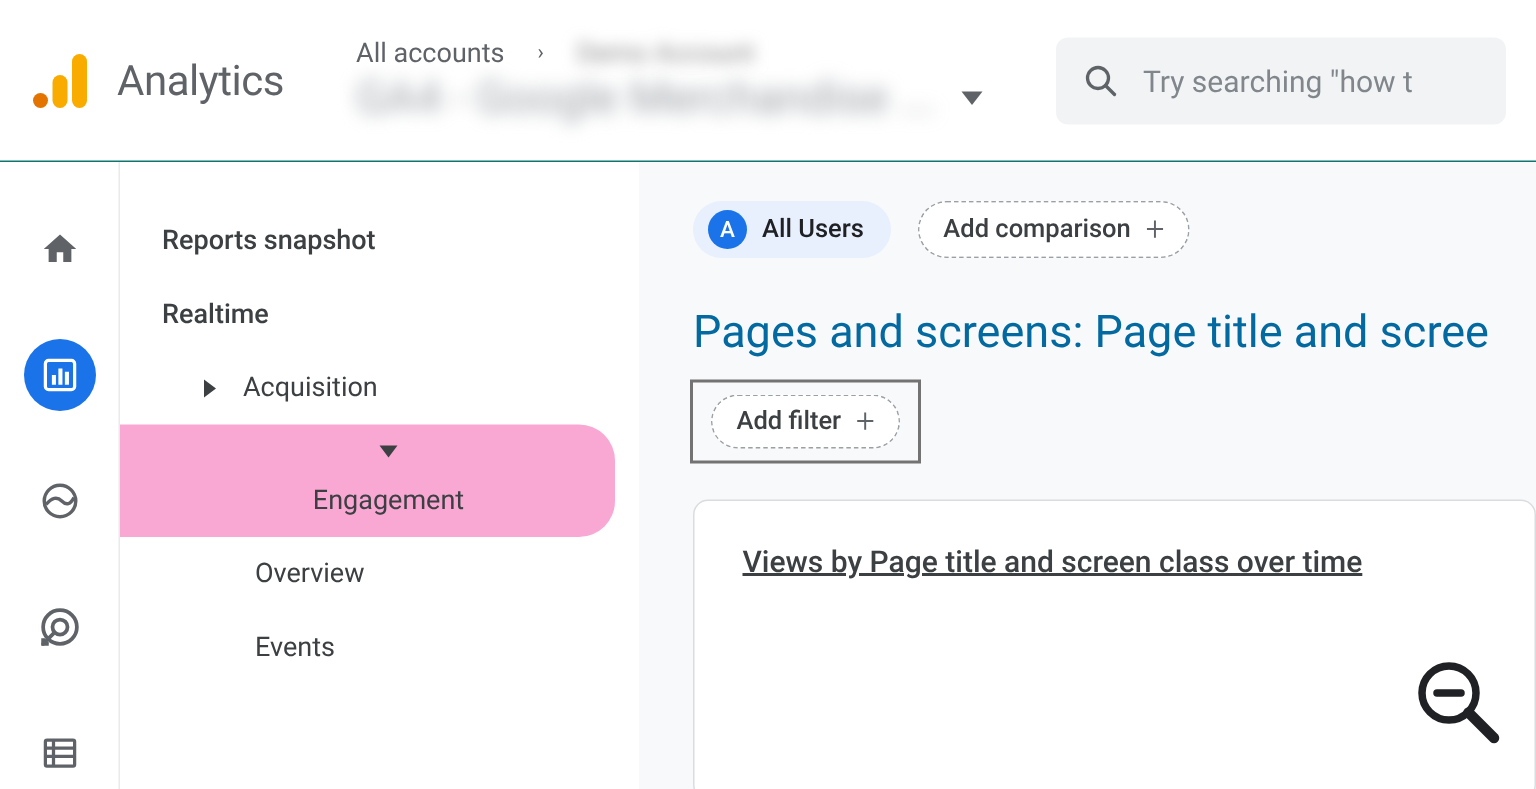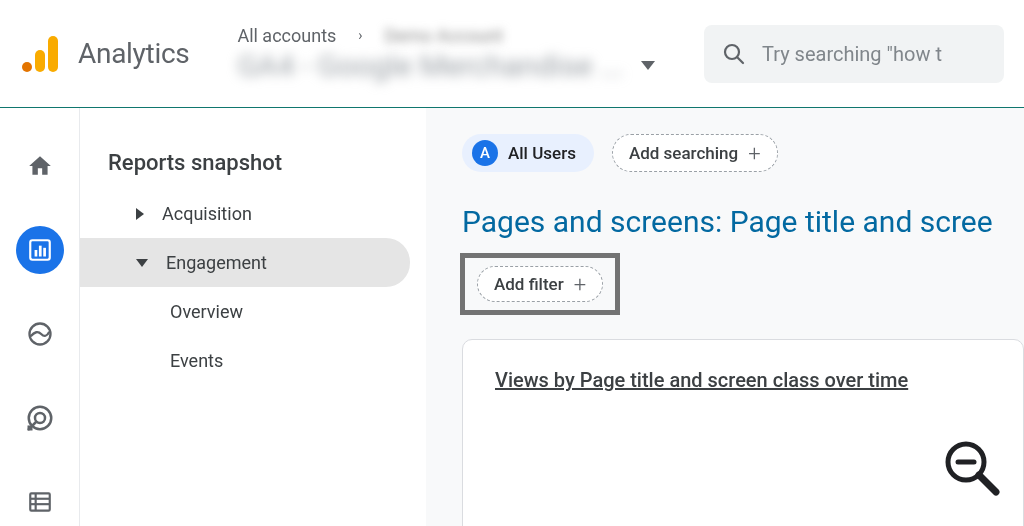"Reports snapshot" .nav-item { font-size: 22px -> 18px }
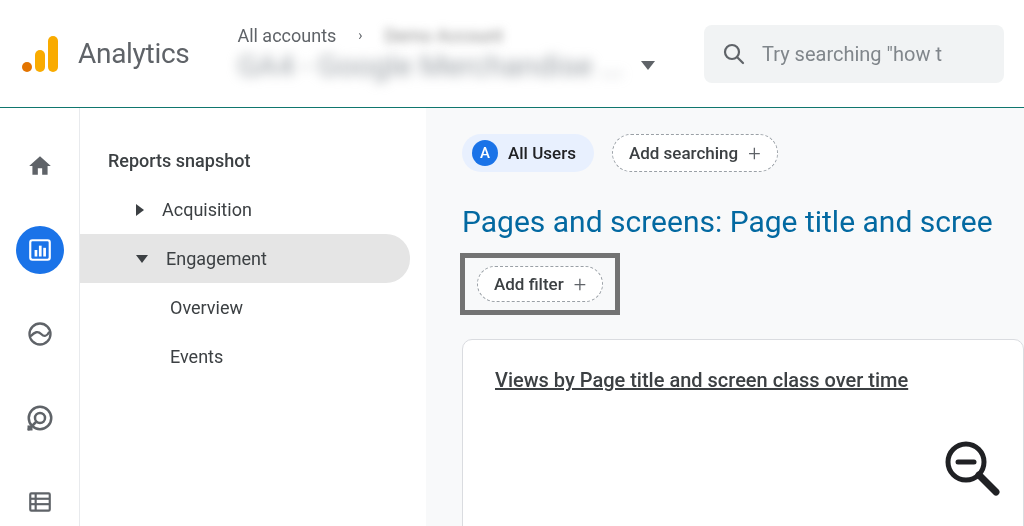"Add searching" span { text: searching -> comparison }
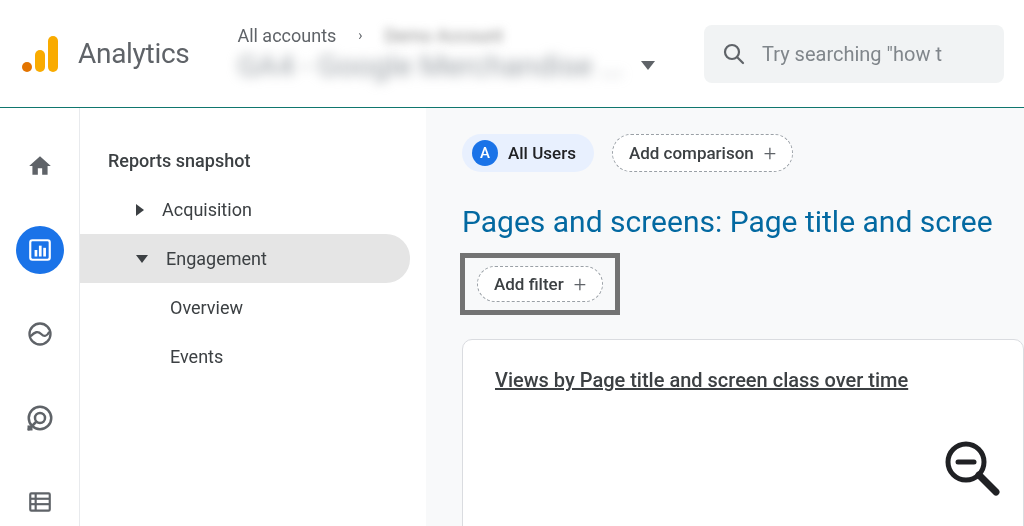"Realtime" div.nav-item { html: none -> <div>Realtime</div> }
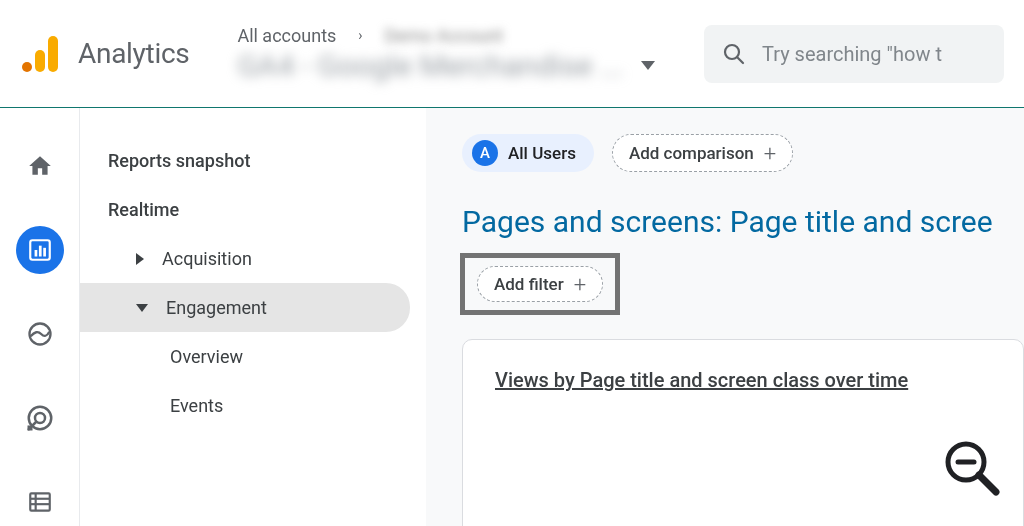"Add filter" .filter-highlight { border: 5px solid #737373 -> 2px solid #737373 }
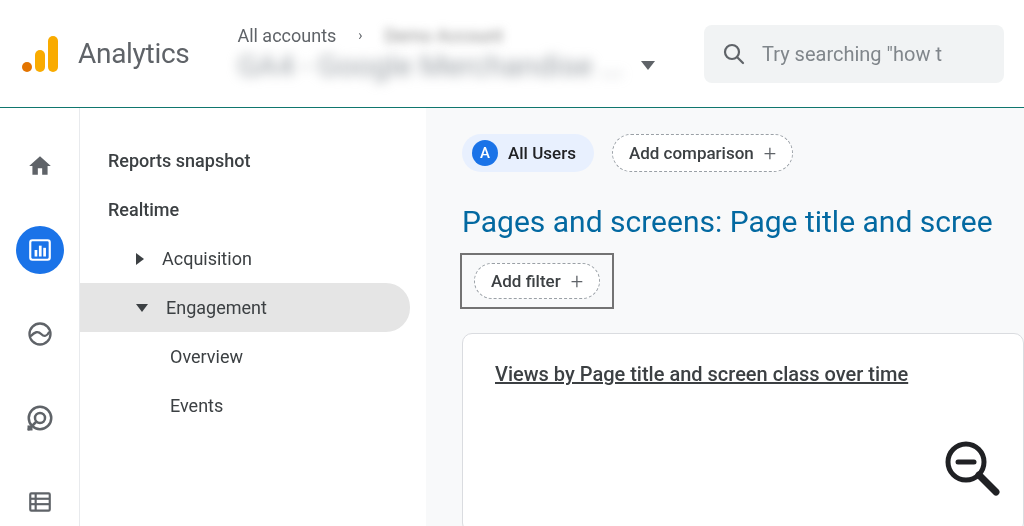"Engagement" .nav-item.sub.selected { background: #e5e5e5 -> #f9a8d4; flex-direction: none -> column }
